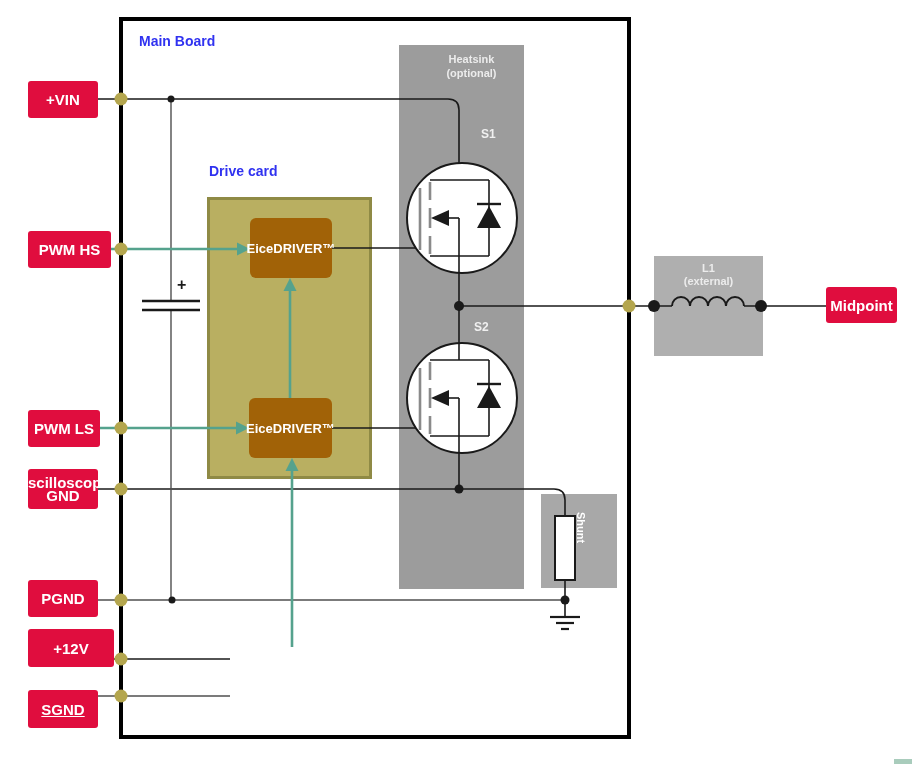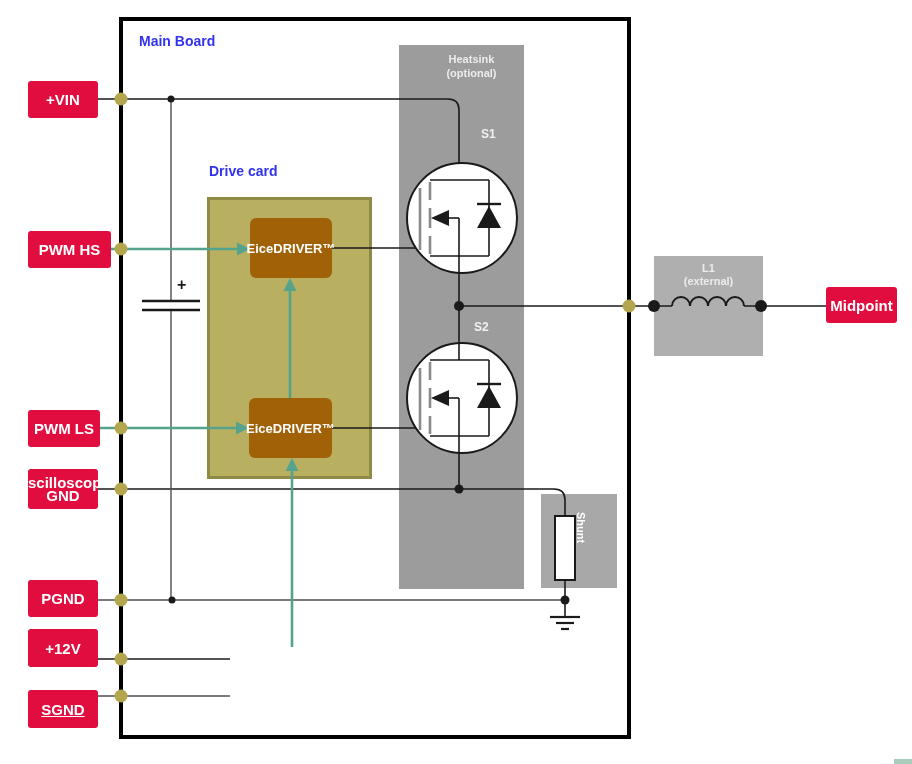"+12V" .t12v { width: 70px -> 86px }
